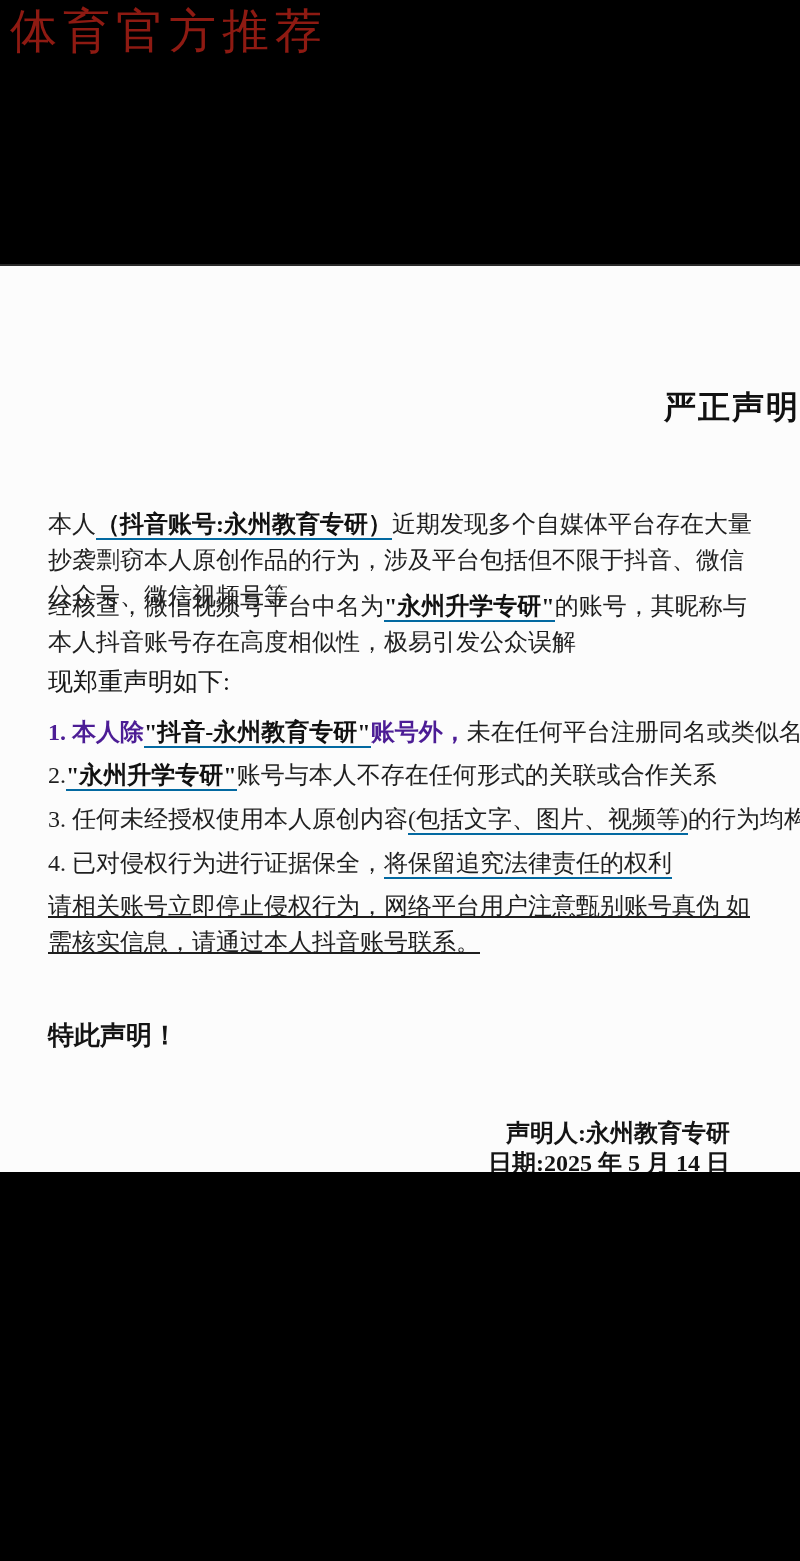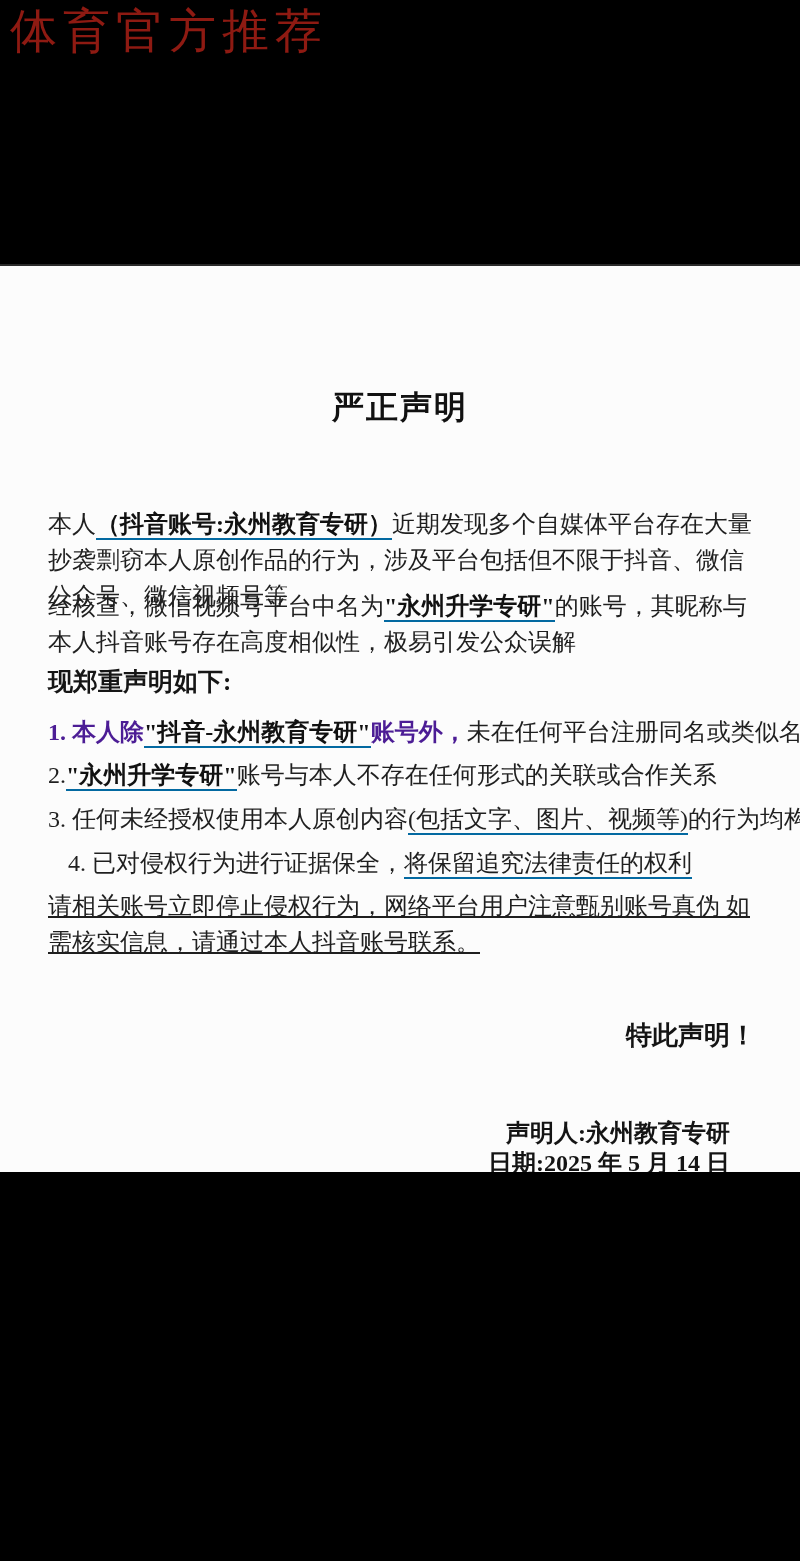"严正声明" .doc-title { text-align: center -> right }
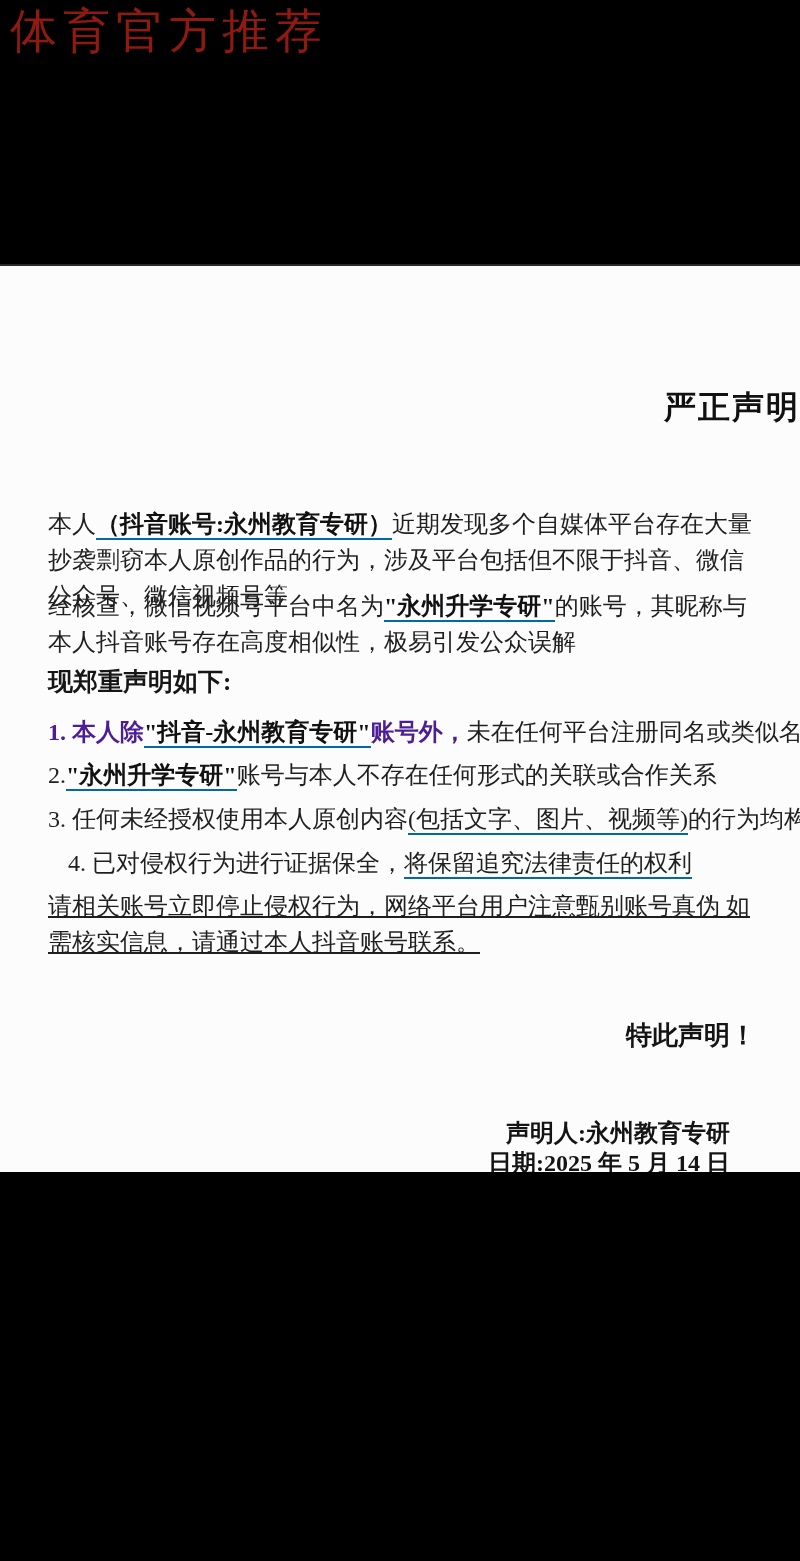"现郑重声明如下:" .heading { font-weight: bold -> normal }
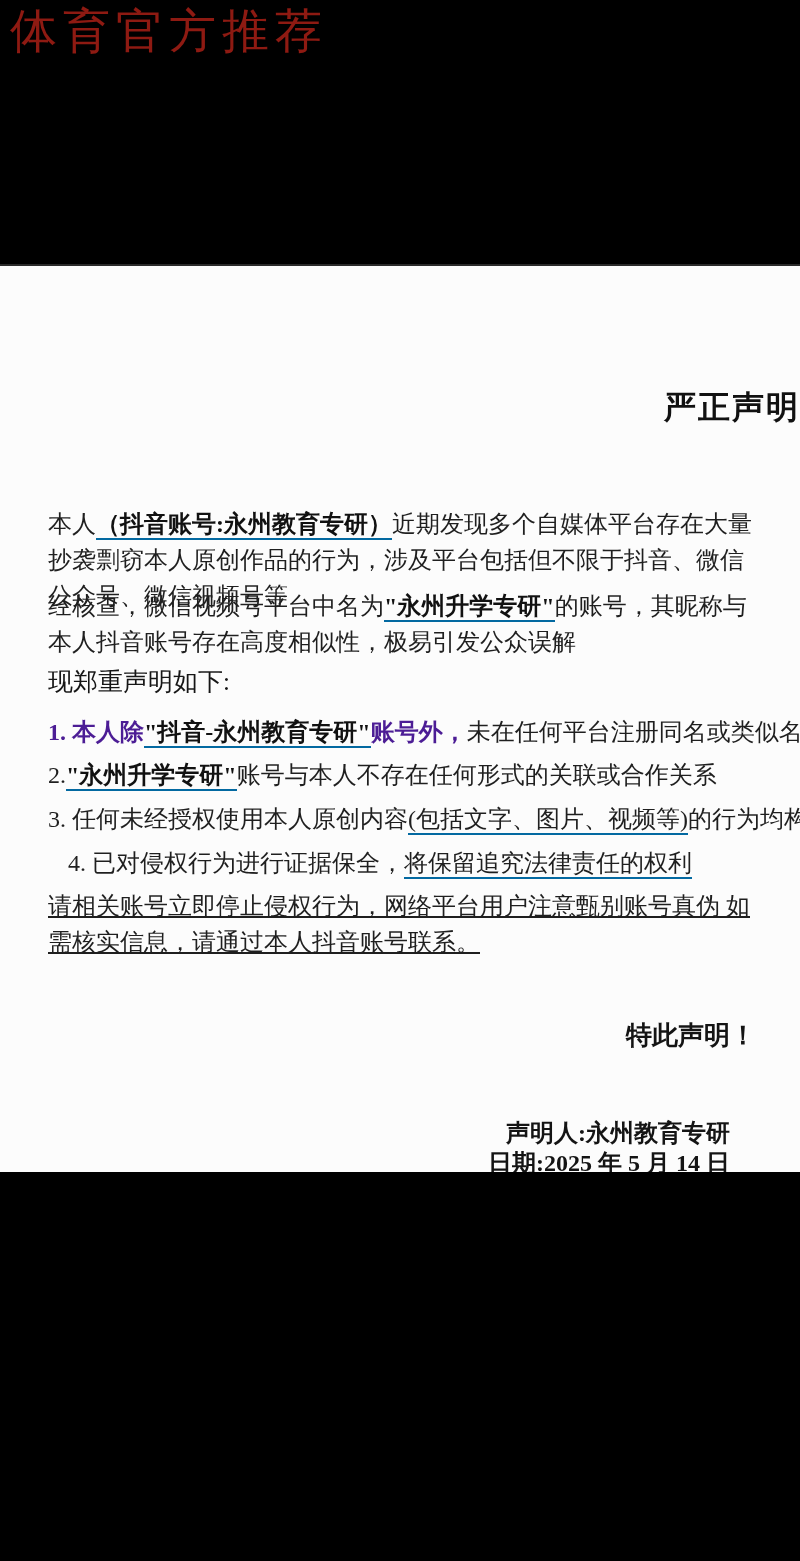"4. 已对侵权行为进行证据保全，将保留追究法律责任的权利" .item4 { margin-left: 20px -> none }
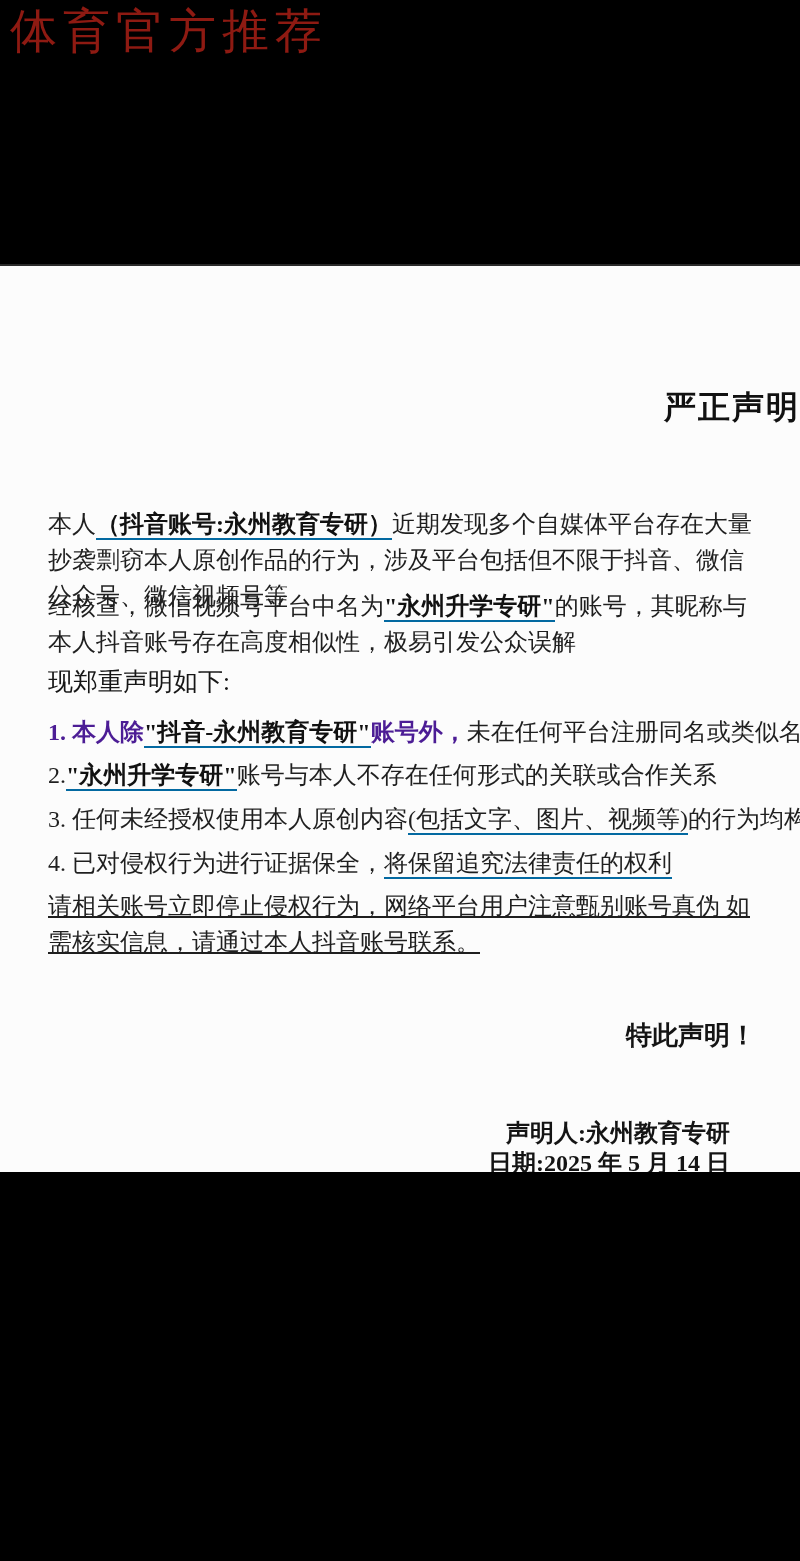"特此声明！" .hereby { text-align: right -> none }
